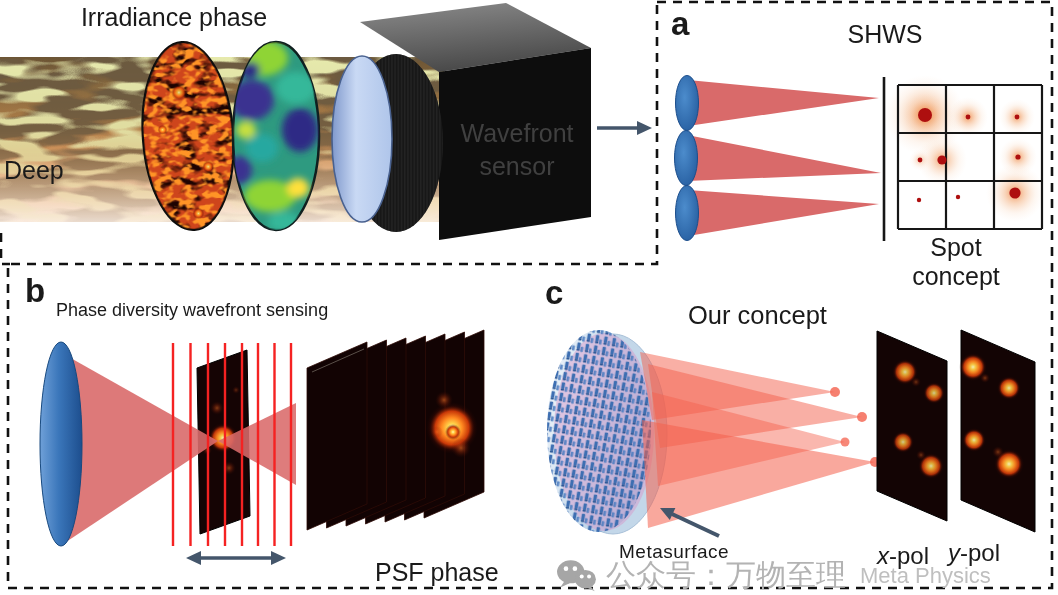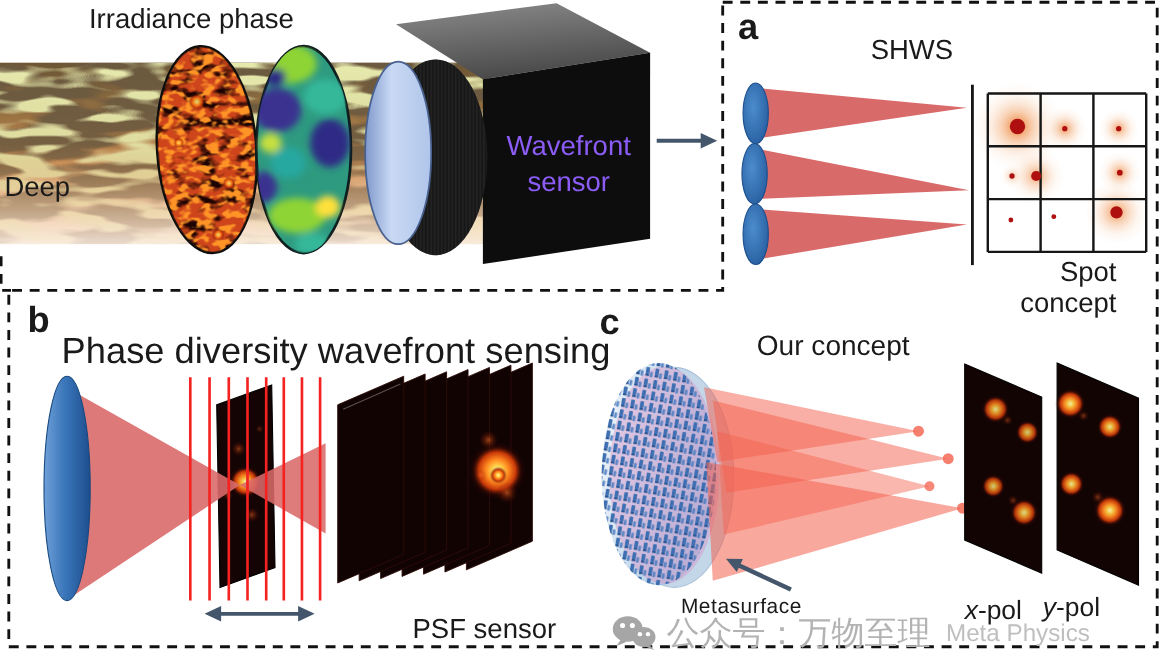"SHWS" .t-shws { left: 769px -> 825px; margin-top: 12px -> none }
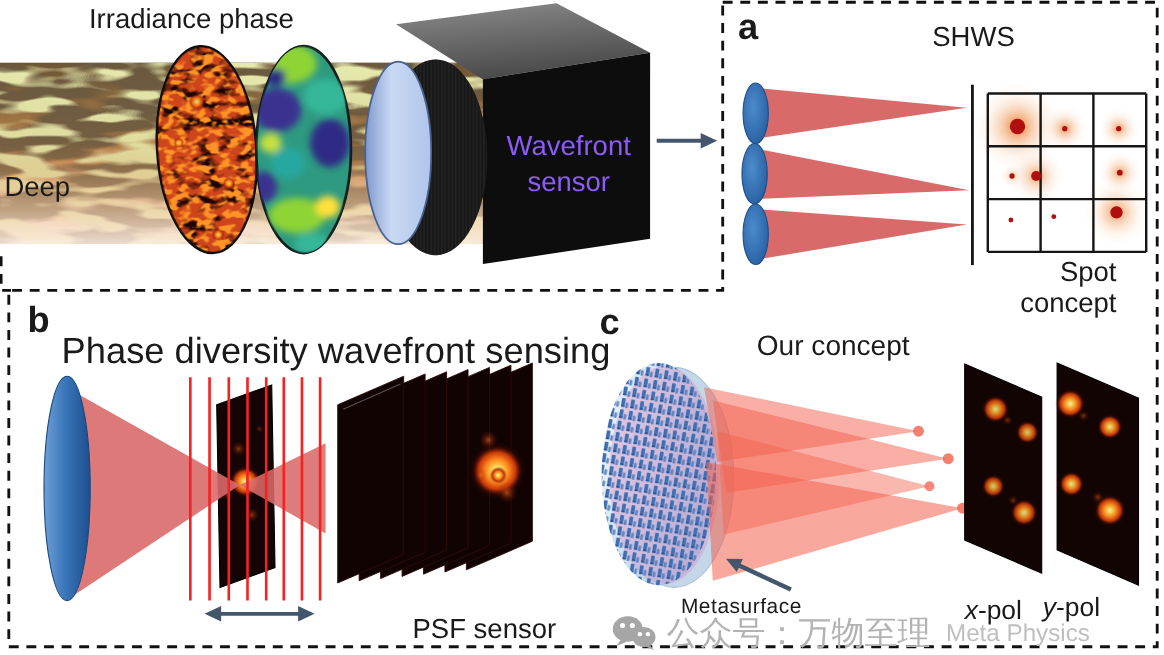"Wavefront" .t-sensor { color: #8b5cf6 -> #404040 }
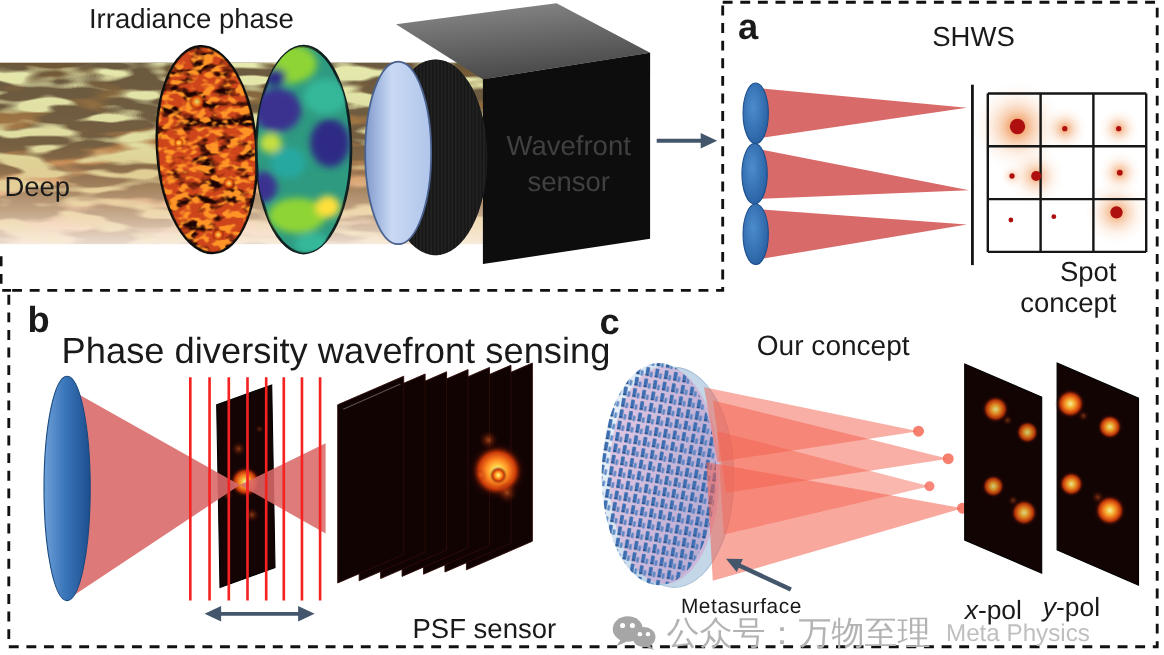"Spot" .t-spot { text-align: right -> none }
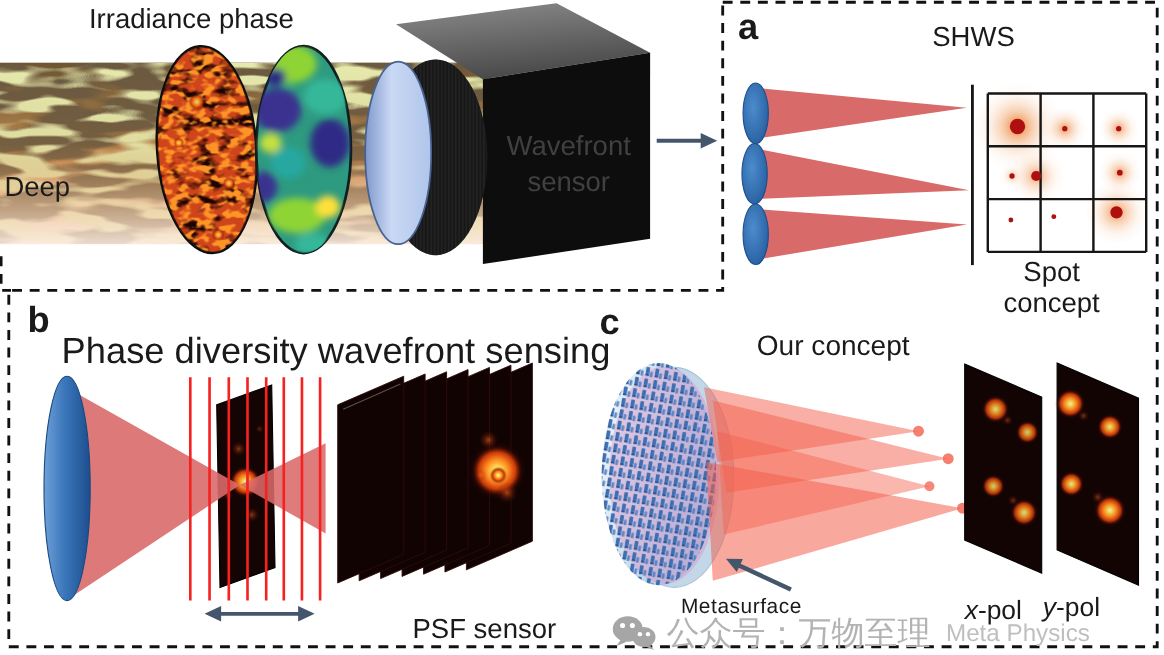"Phase diversity wavefront sensing" .t-btitle { font-size: 33px -> 18px }
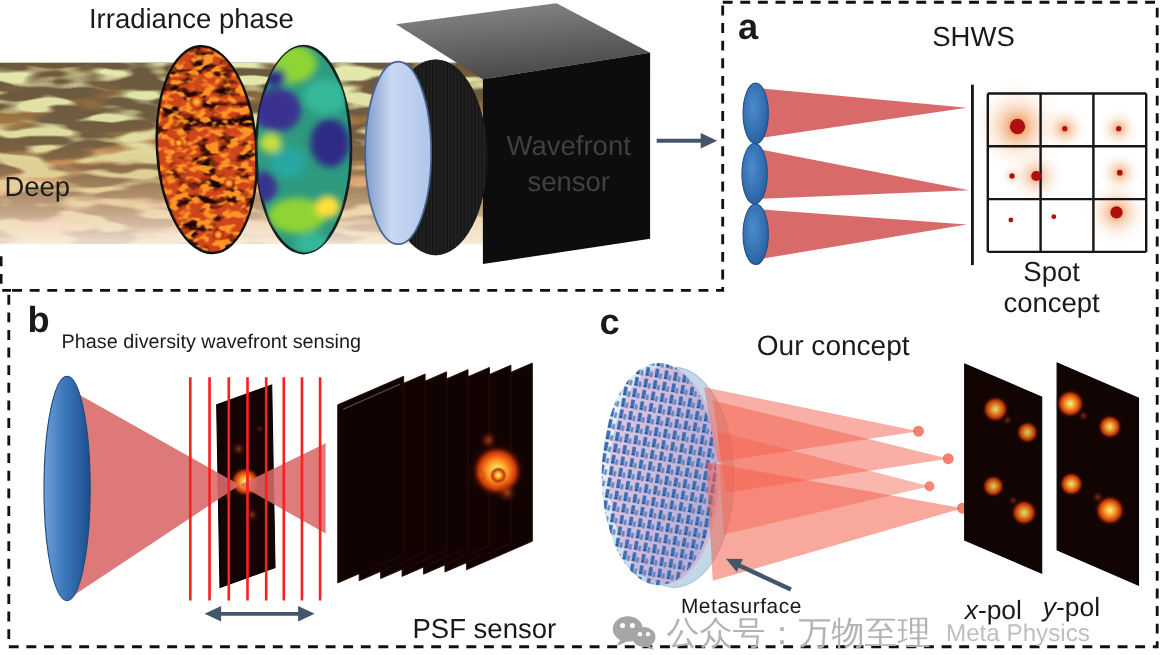"PSF sensor" div.lbl { text: sensor -> phase }
